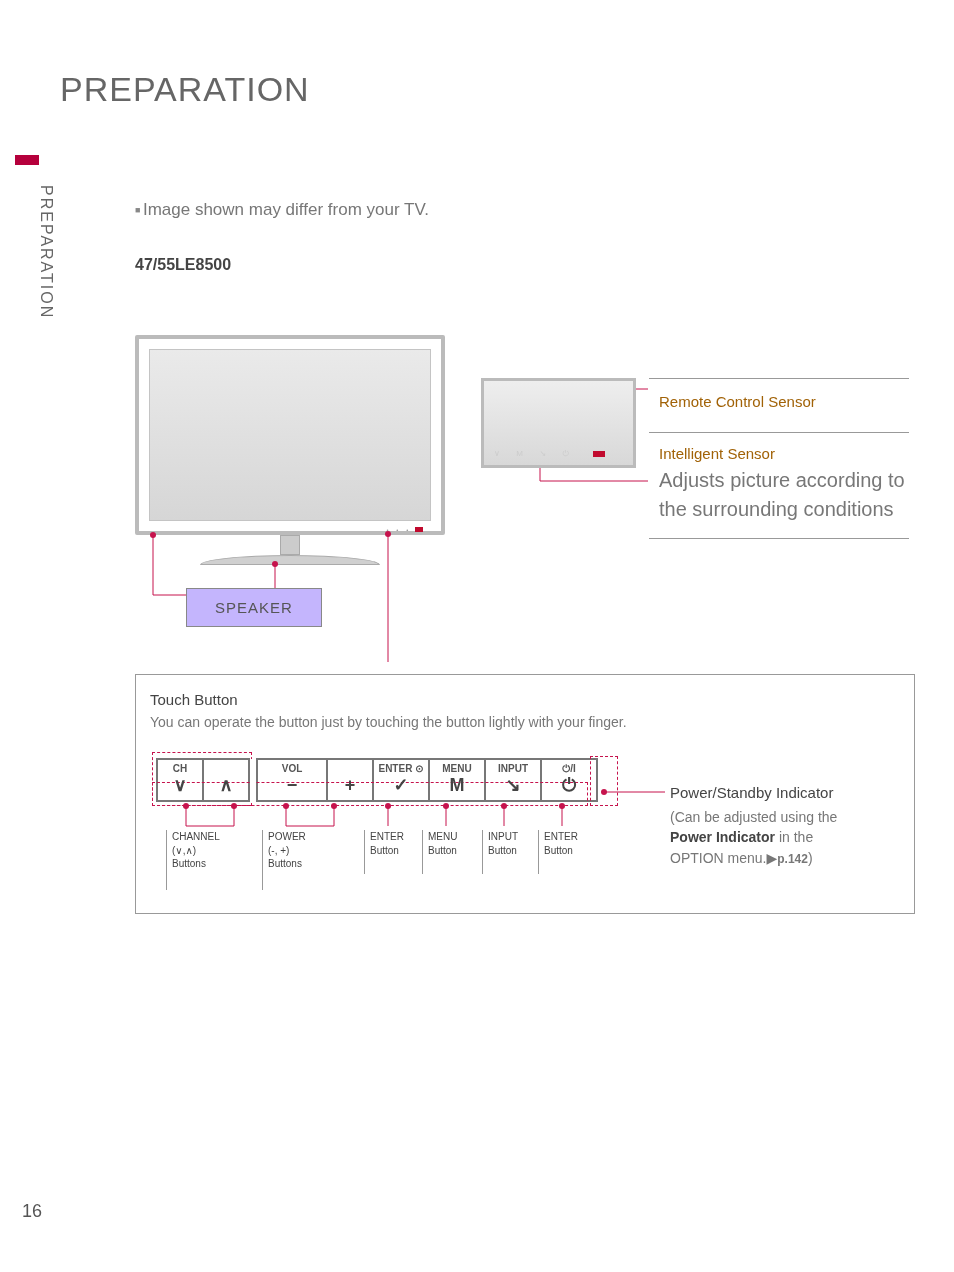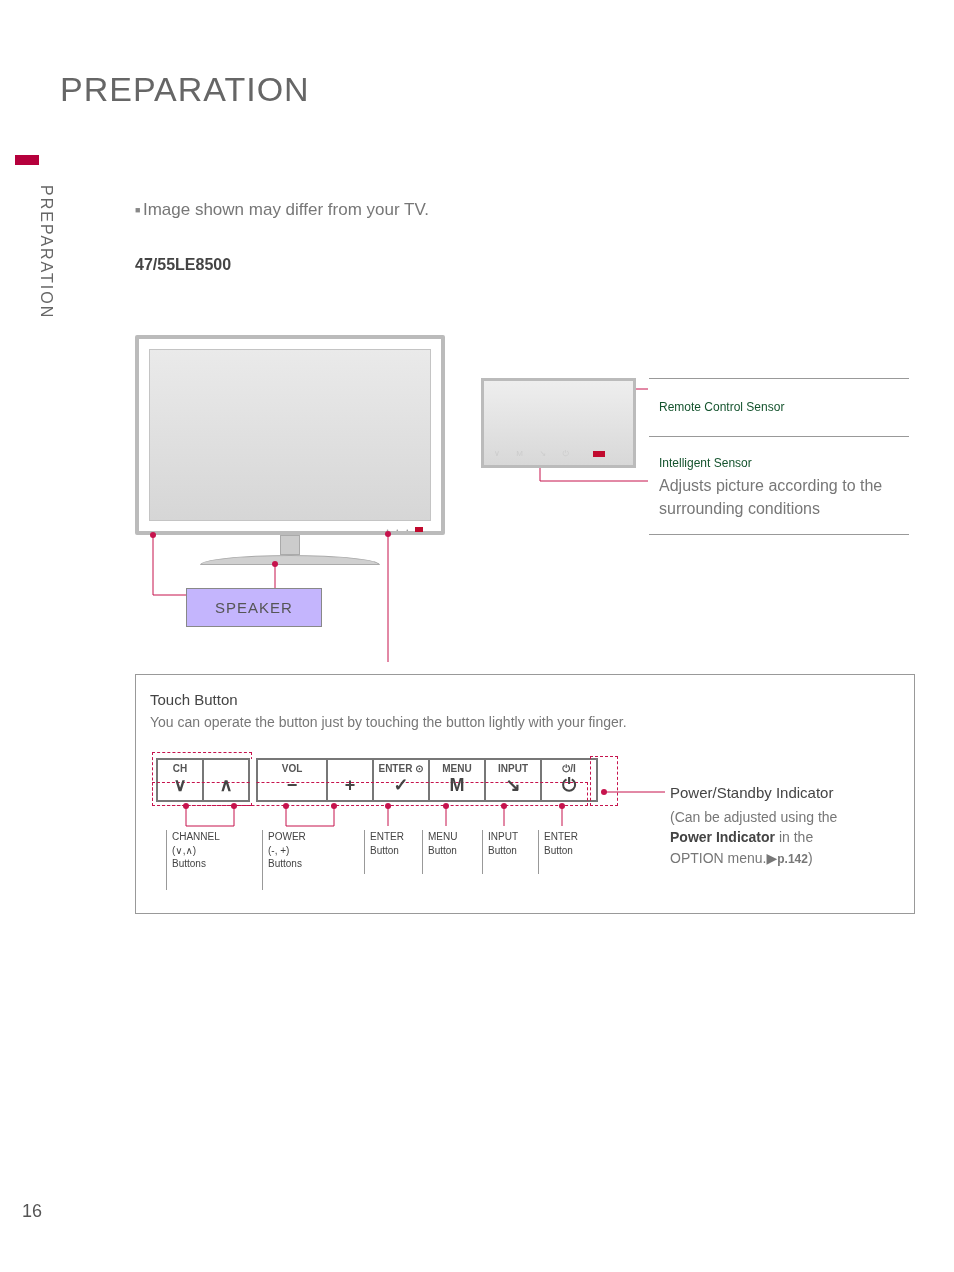"Remote Control Sensor" .sensor-title { color: #14532d -> #a16207; font-size: 12px -> 15px; margin-top: 7px -> none }
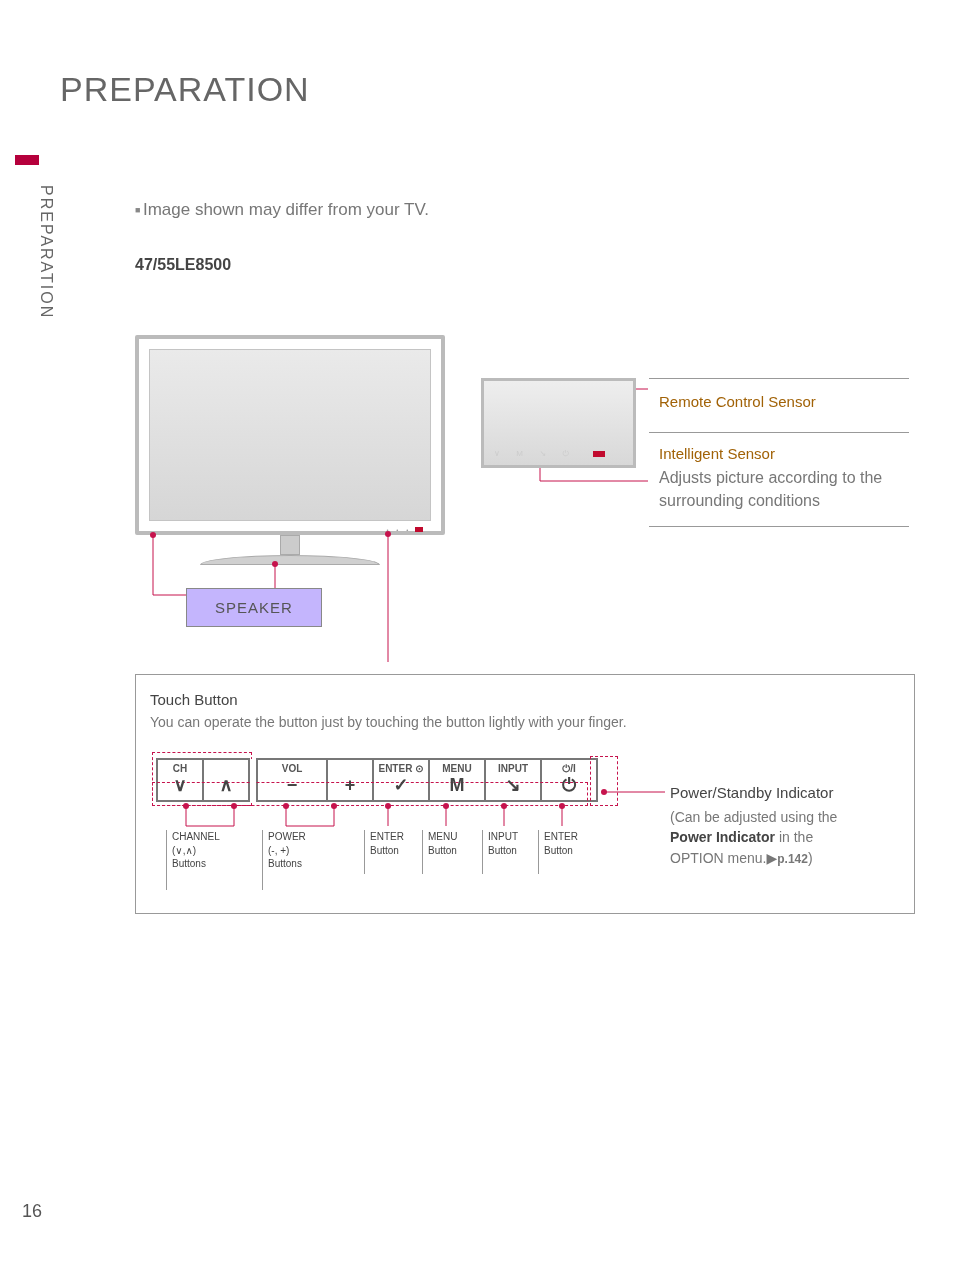"Adjusts picture according to the" .sensor-desc { font-size: 16px -> 20px }
